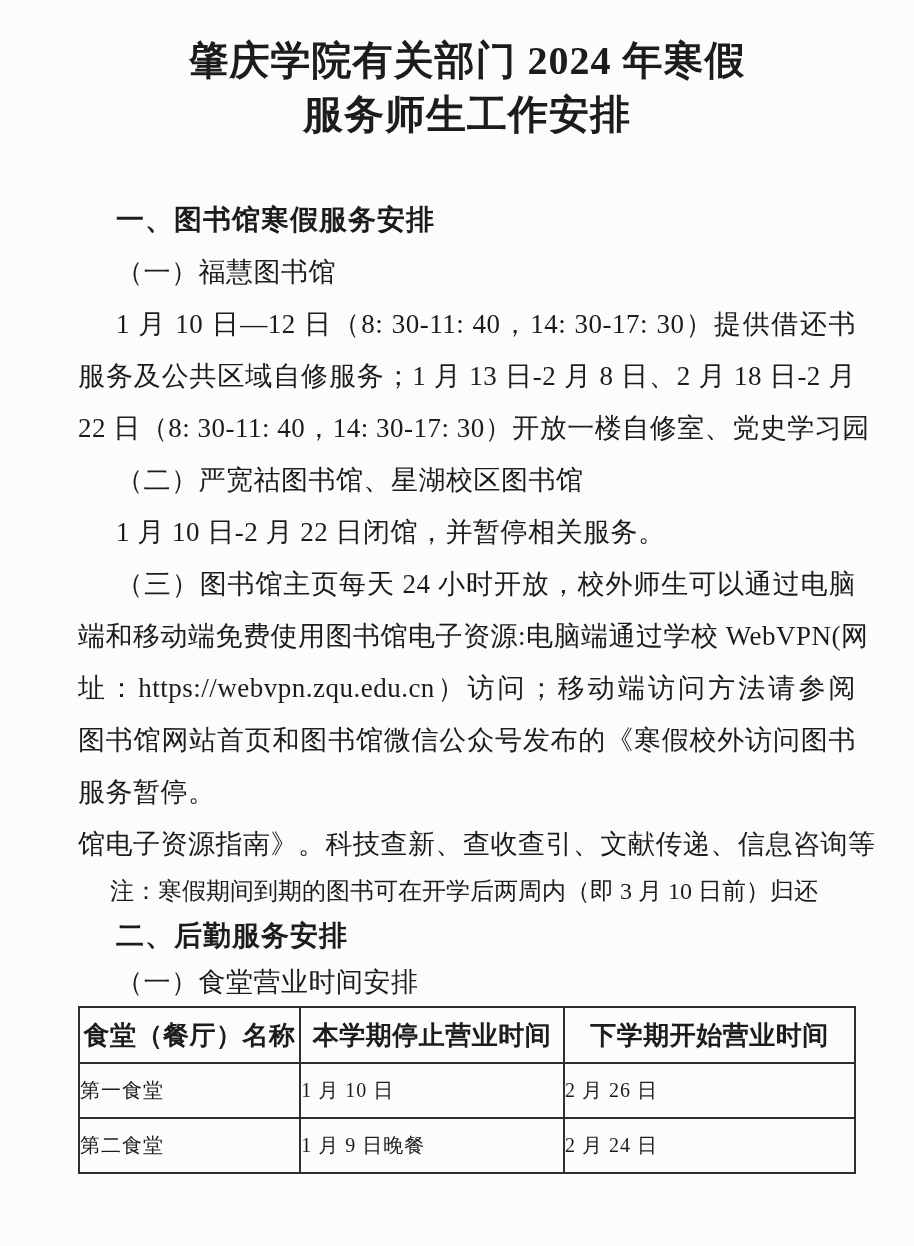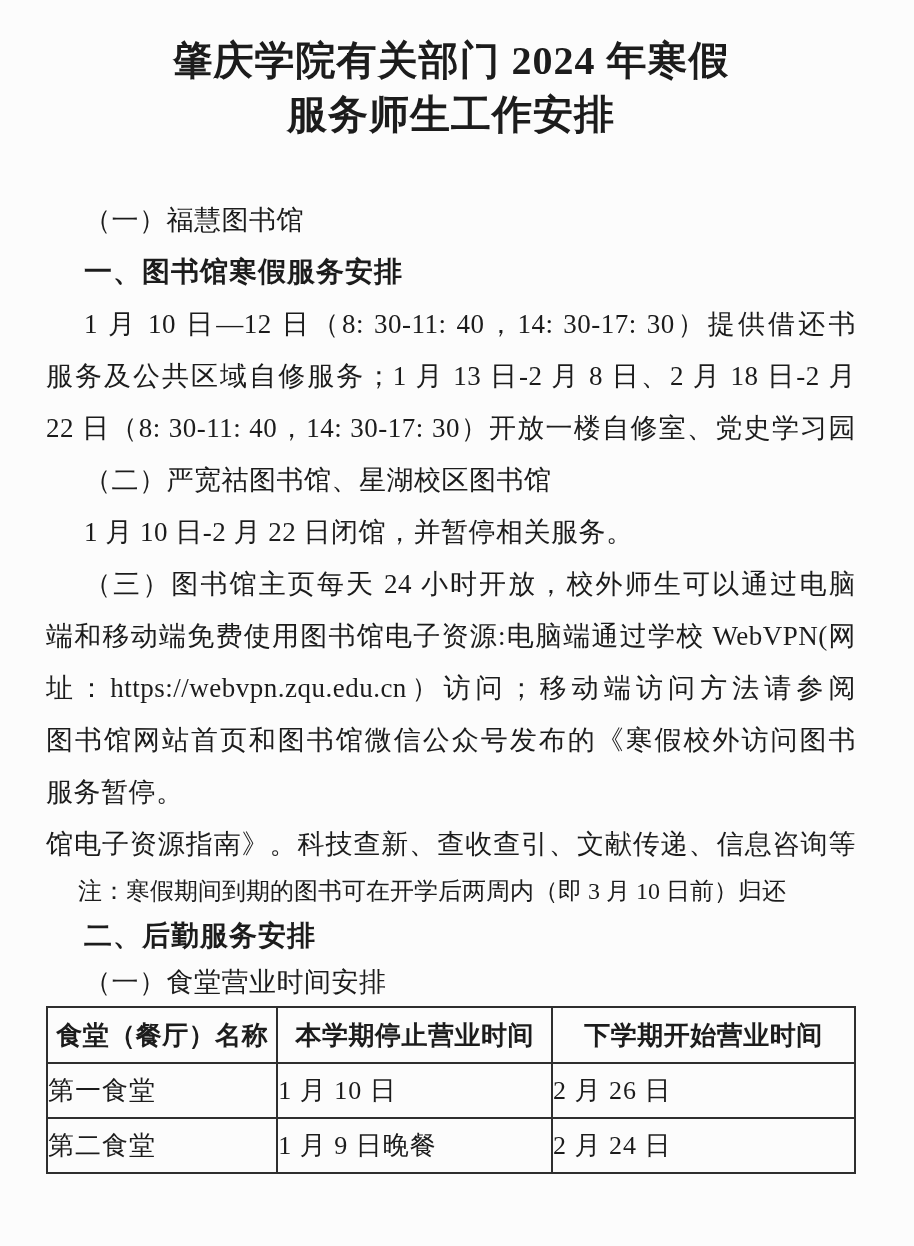"肇庆学院有关部门 2024 年寒假" .page { padding: 34px 58px 0 46px -> 34px 58px 0 78px }
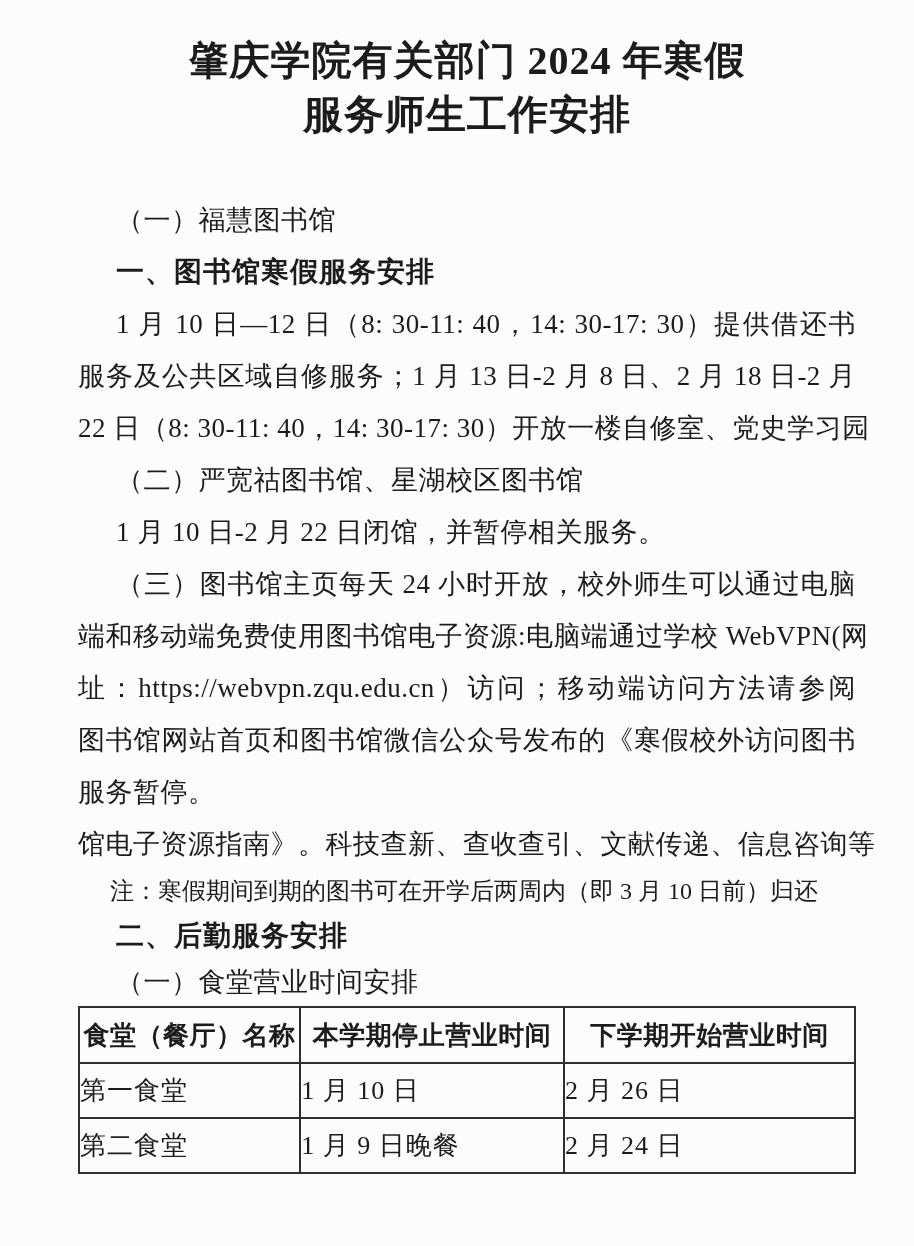"（一）福慧图书馆" div.line { order: before "一、图书馆寒假服务安排" -> after "一、图书馆寒假服务安排" }
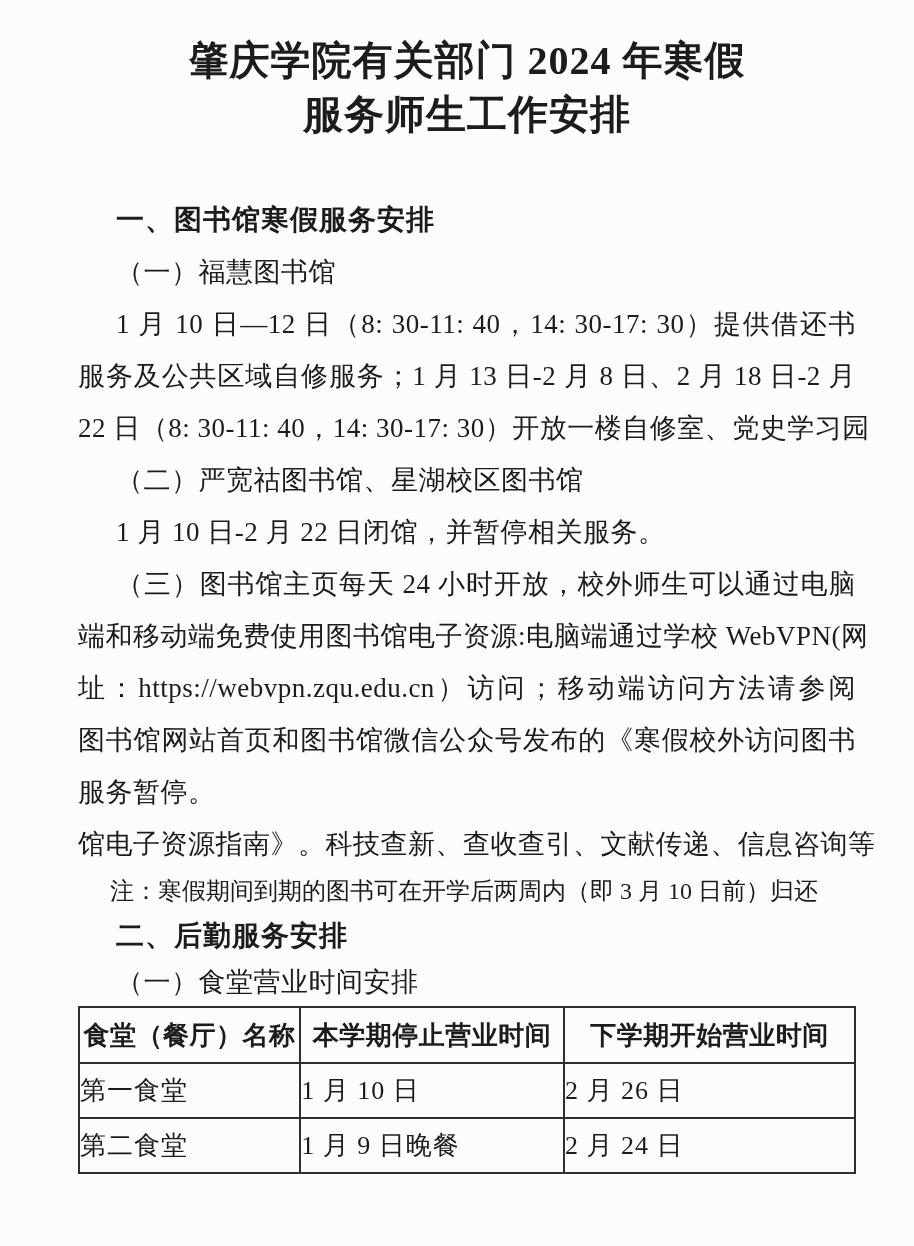"第一食堂" table.canteen td { font-size: 26px -> 20px }
